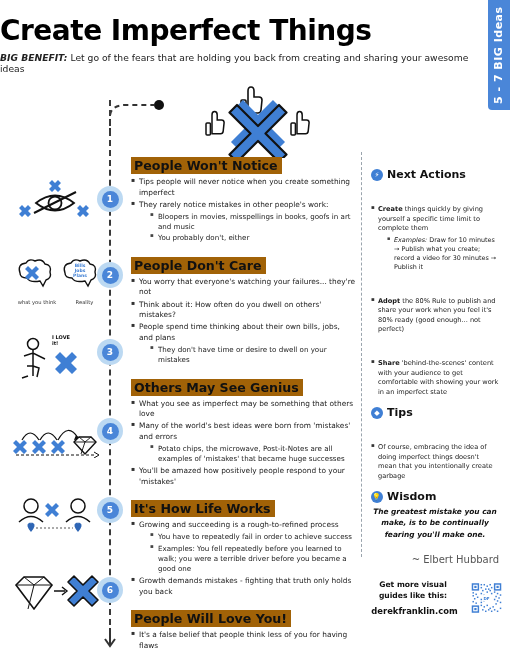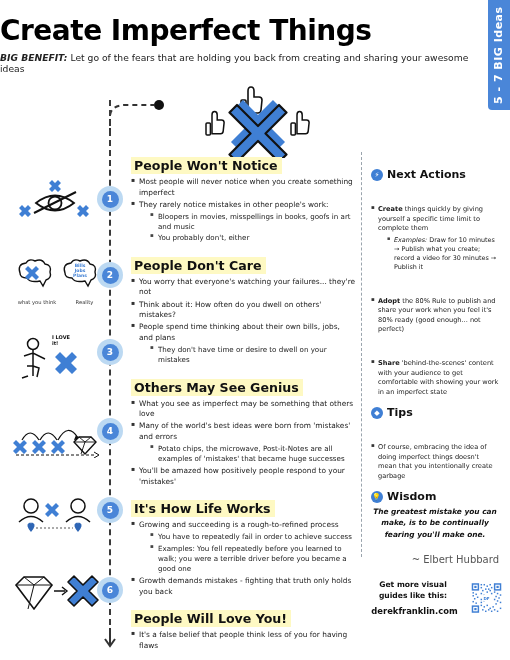"People Won't Notice" .sec-head { background: #fef9c3 -> #a16207 }
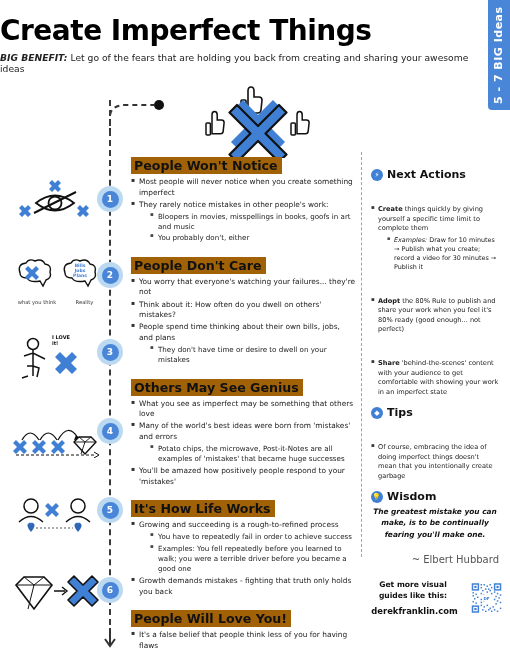"Most people will never notice" li { text: Most -> Tips }
